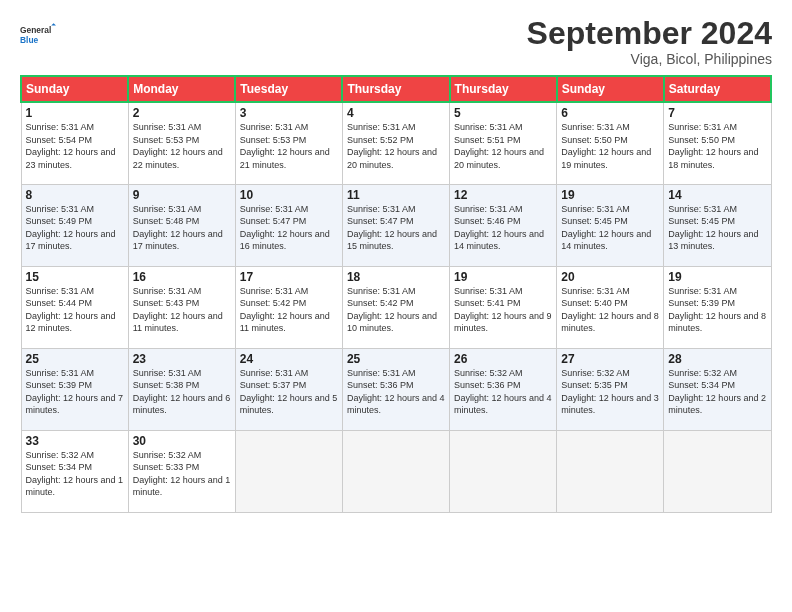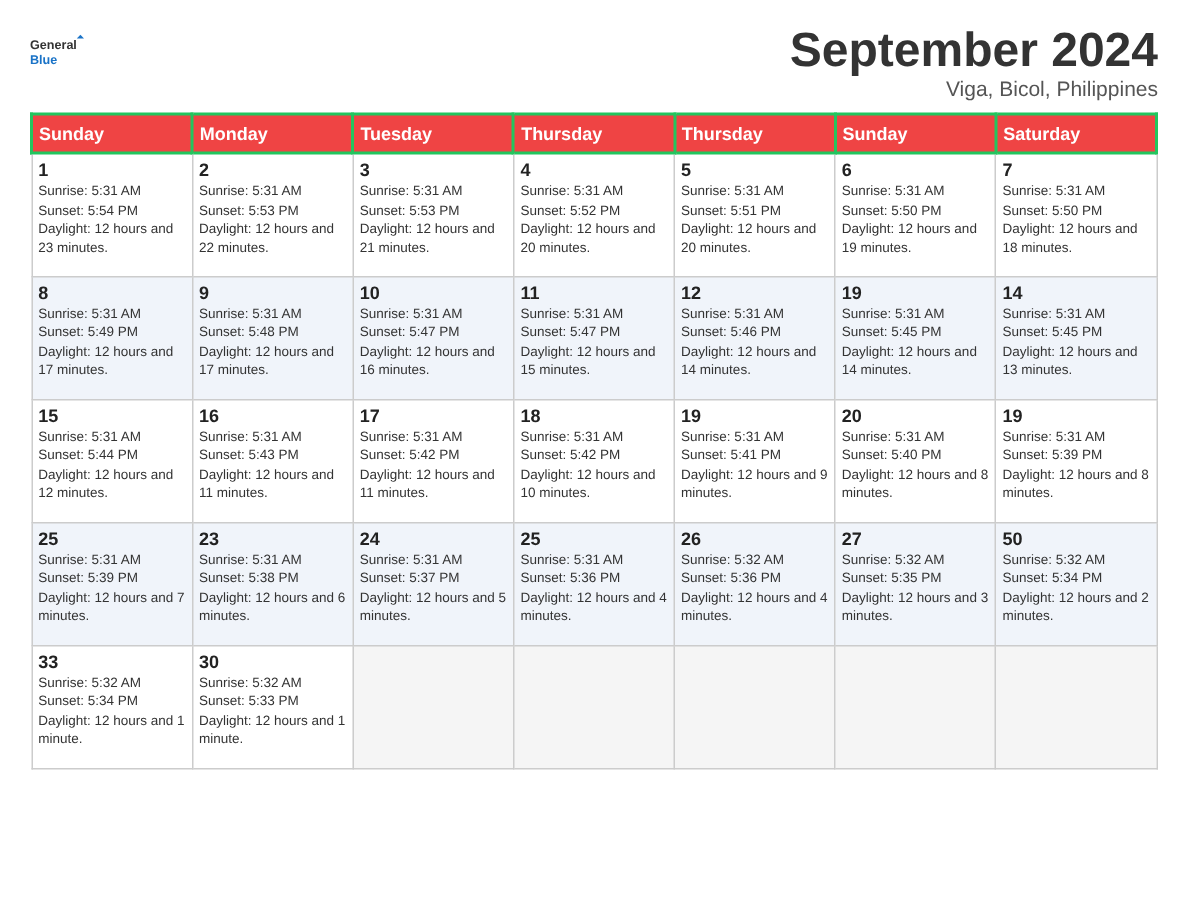"50" span.day-num { text: 50 -> 28 }
